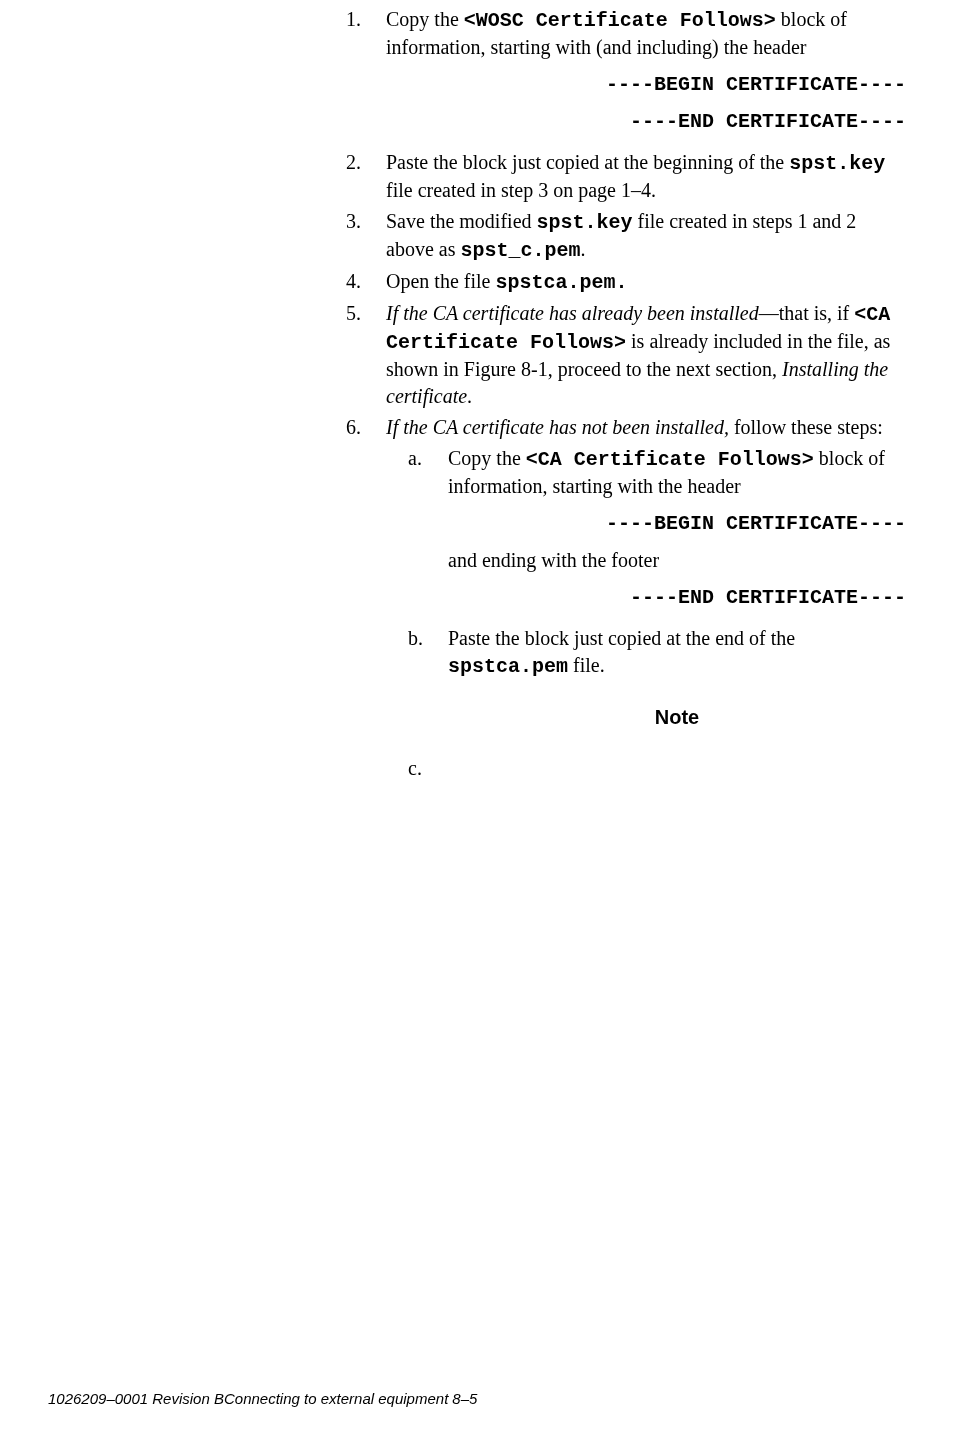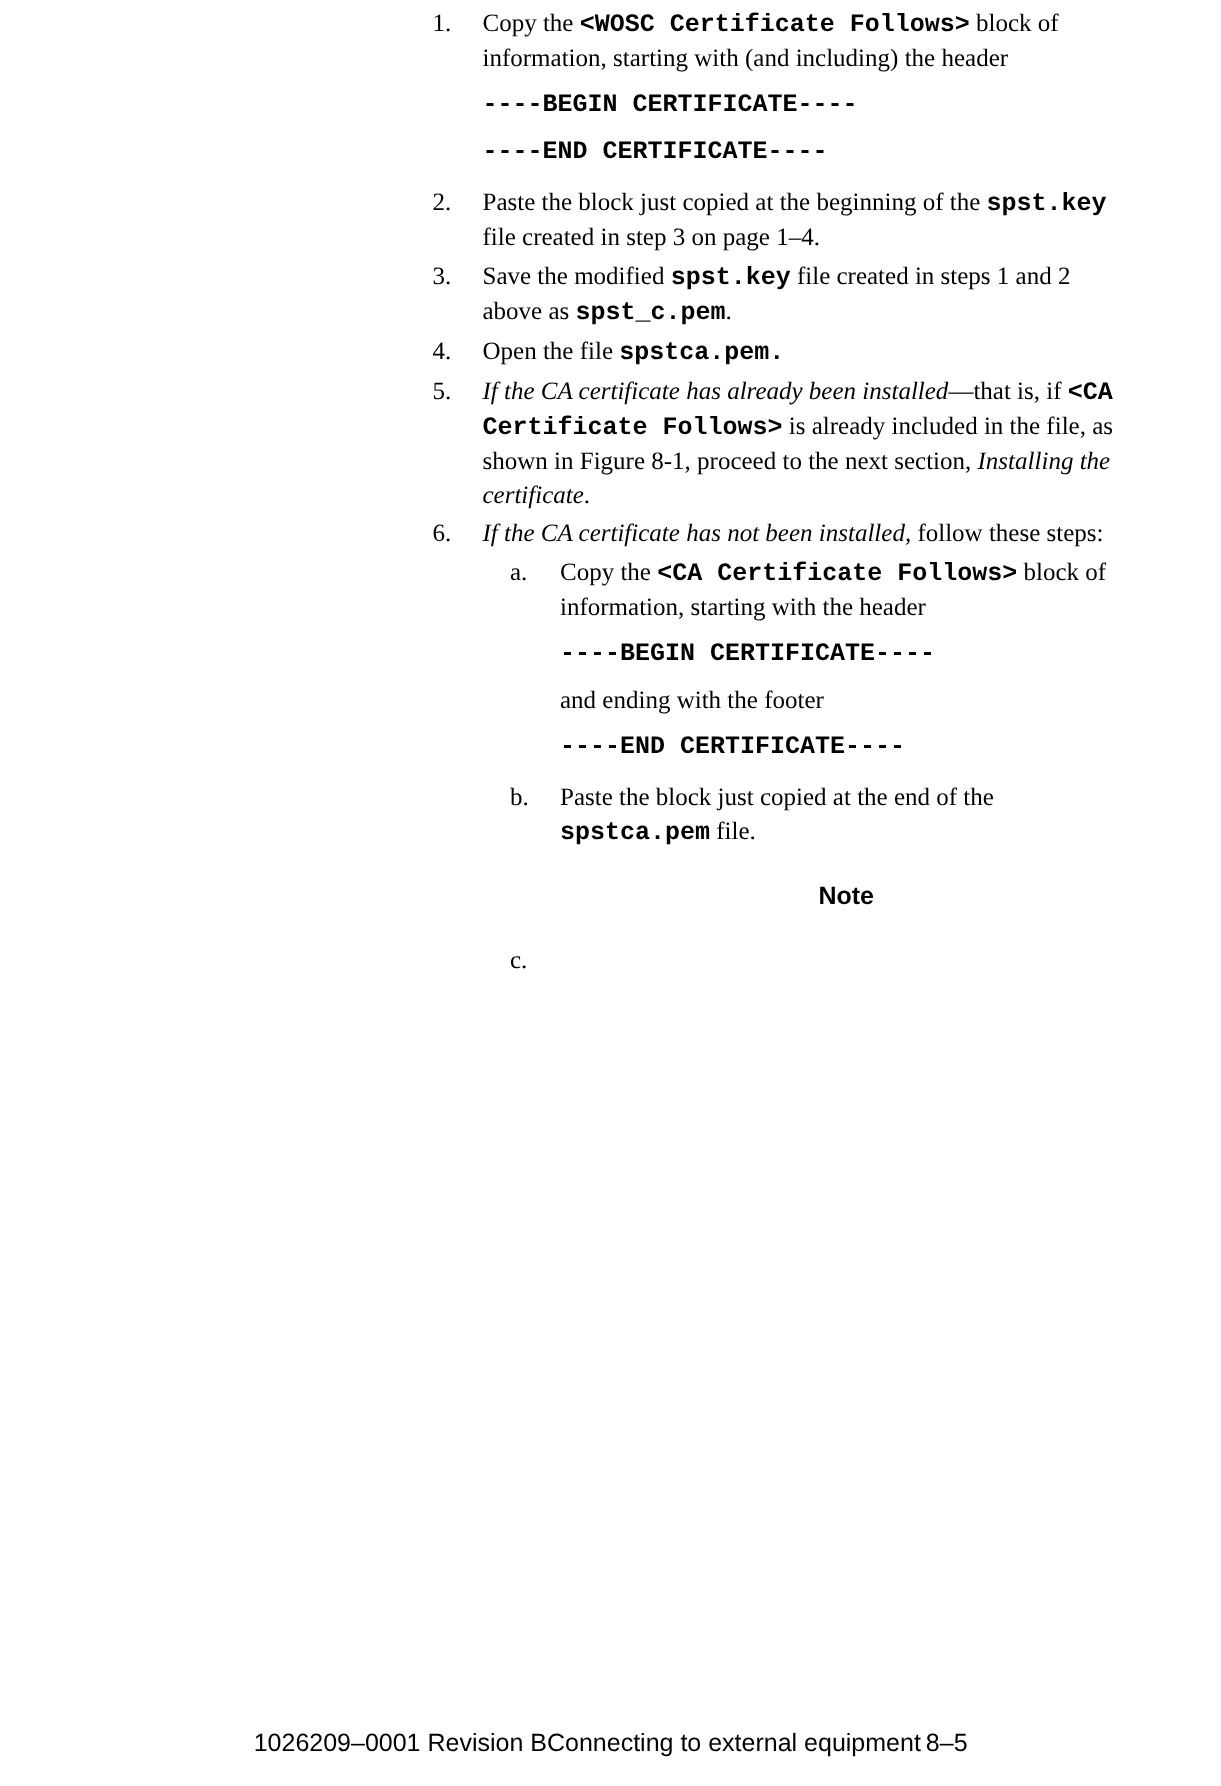"<WOSC Certificate Follows>" .mono { text-align: none -> right }
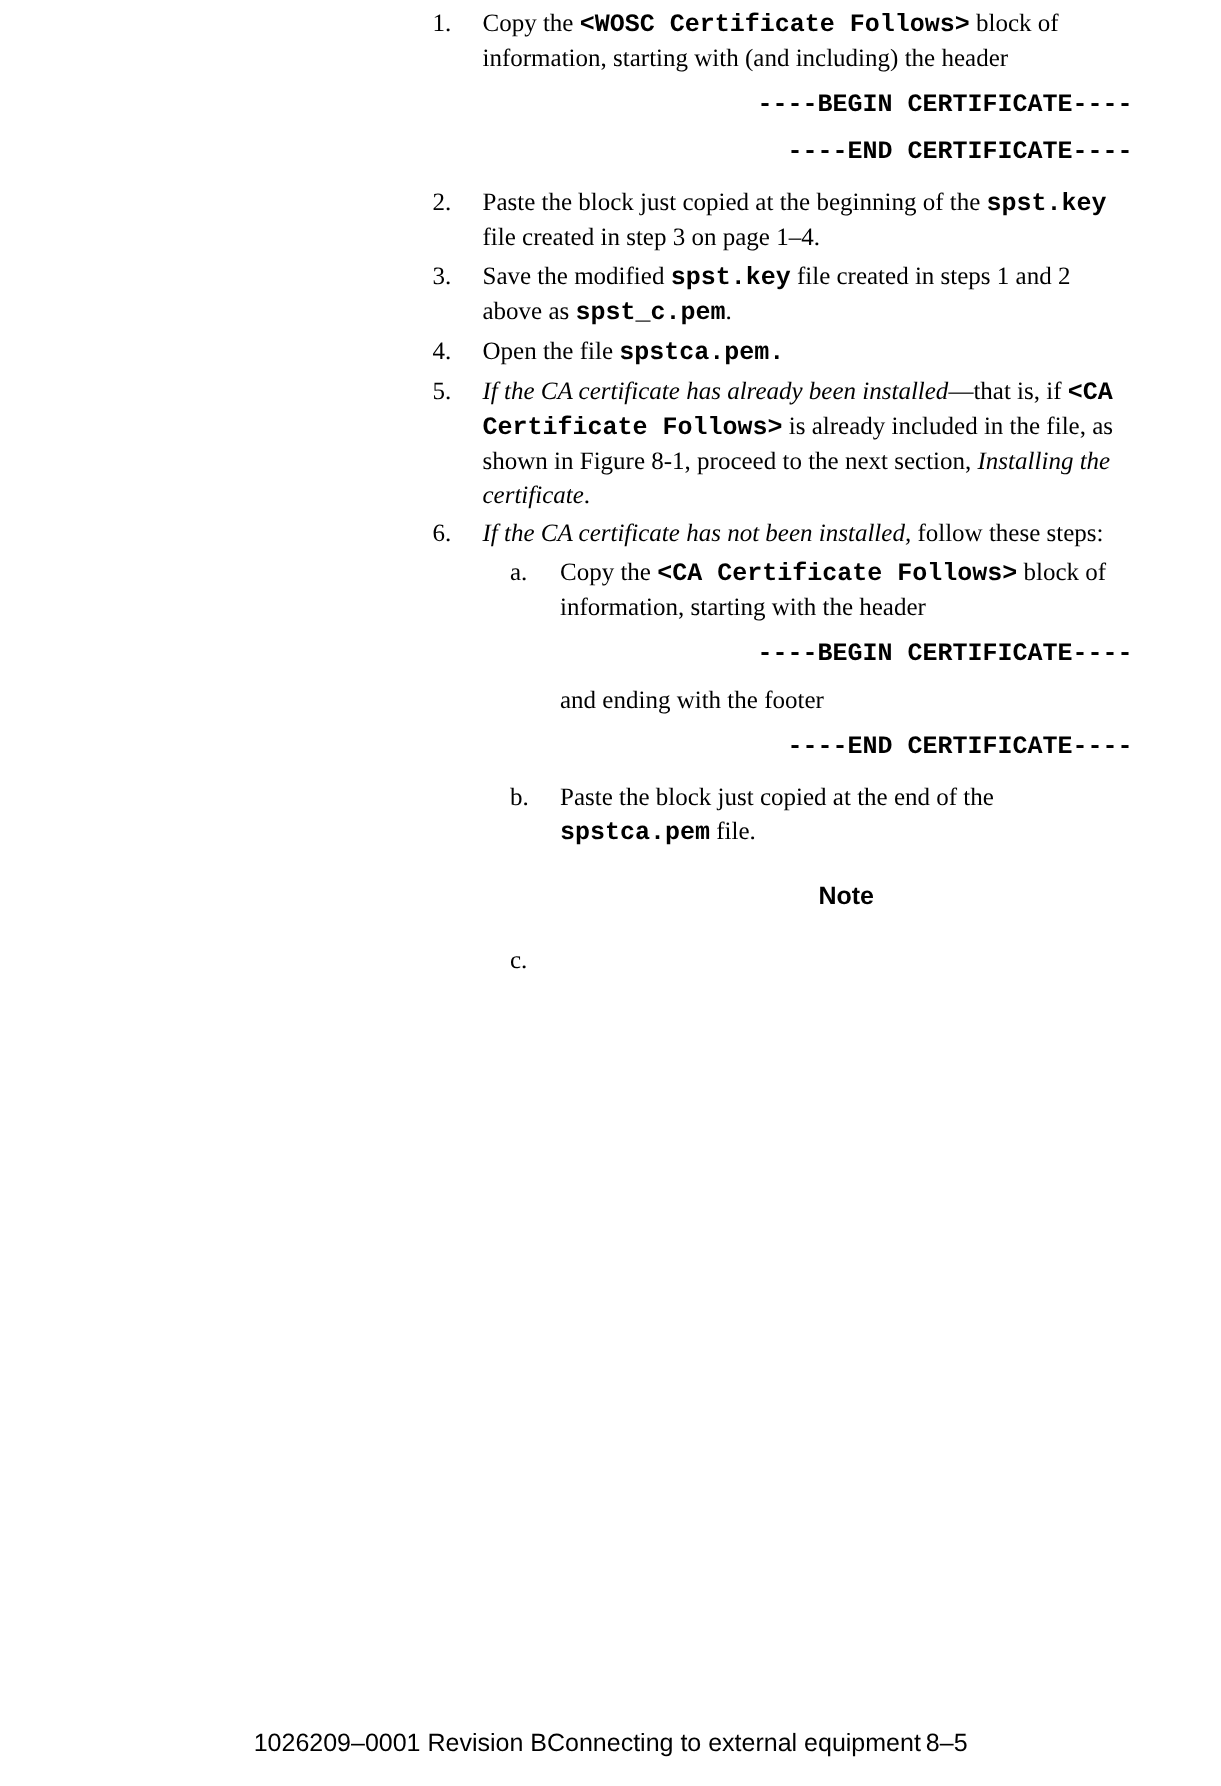"1026209–0001 Revision B" .footer { font-size: 20px -> 15px; font-style: none -> italic; justify-content: center -> flex-start }
